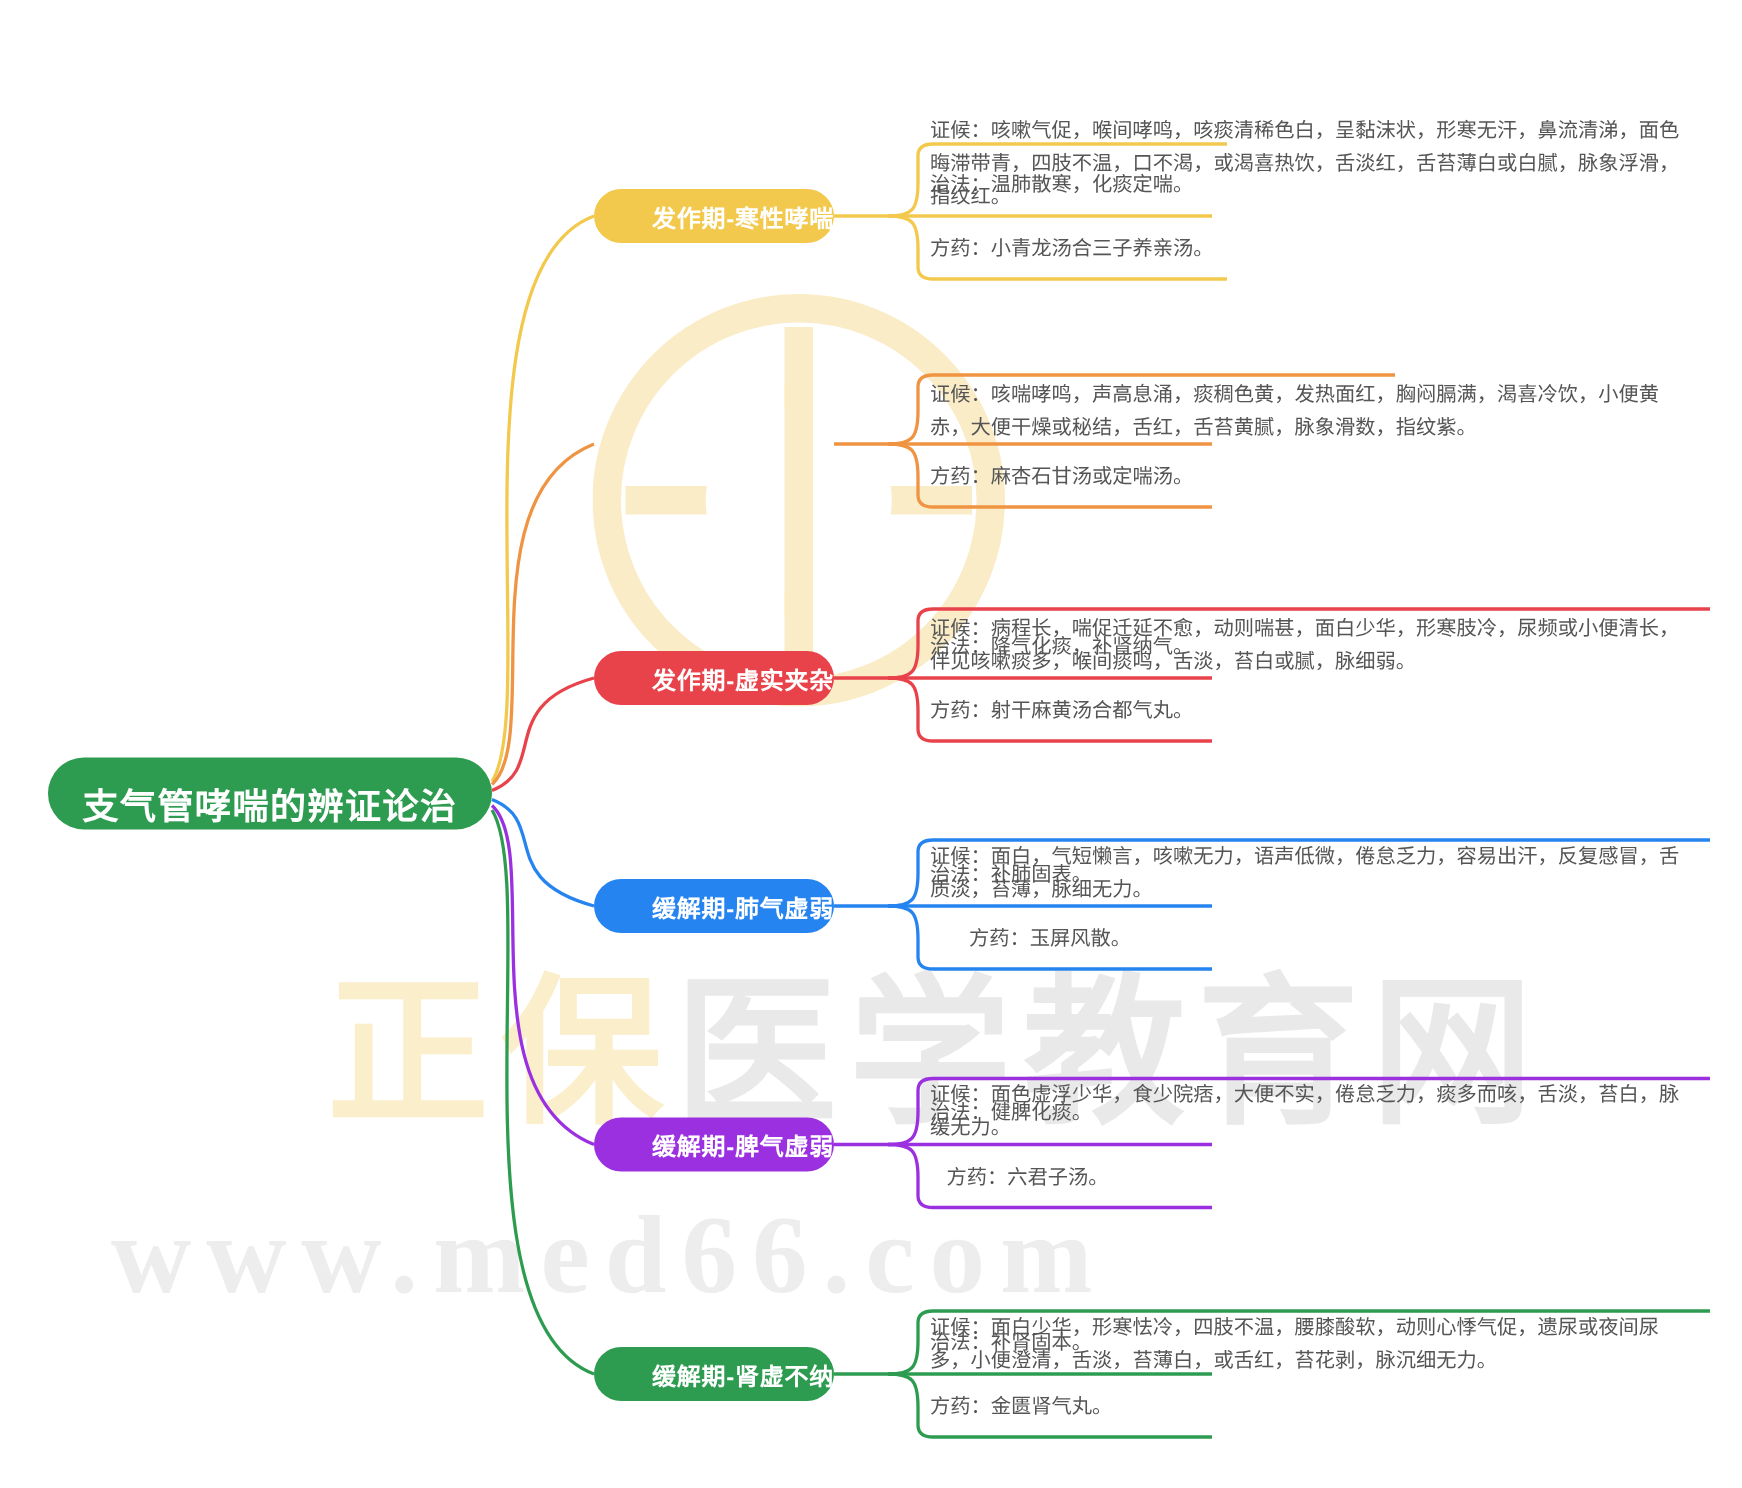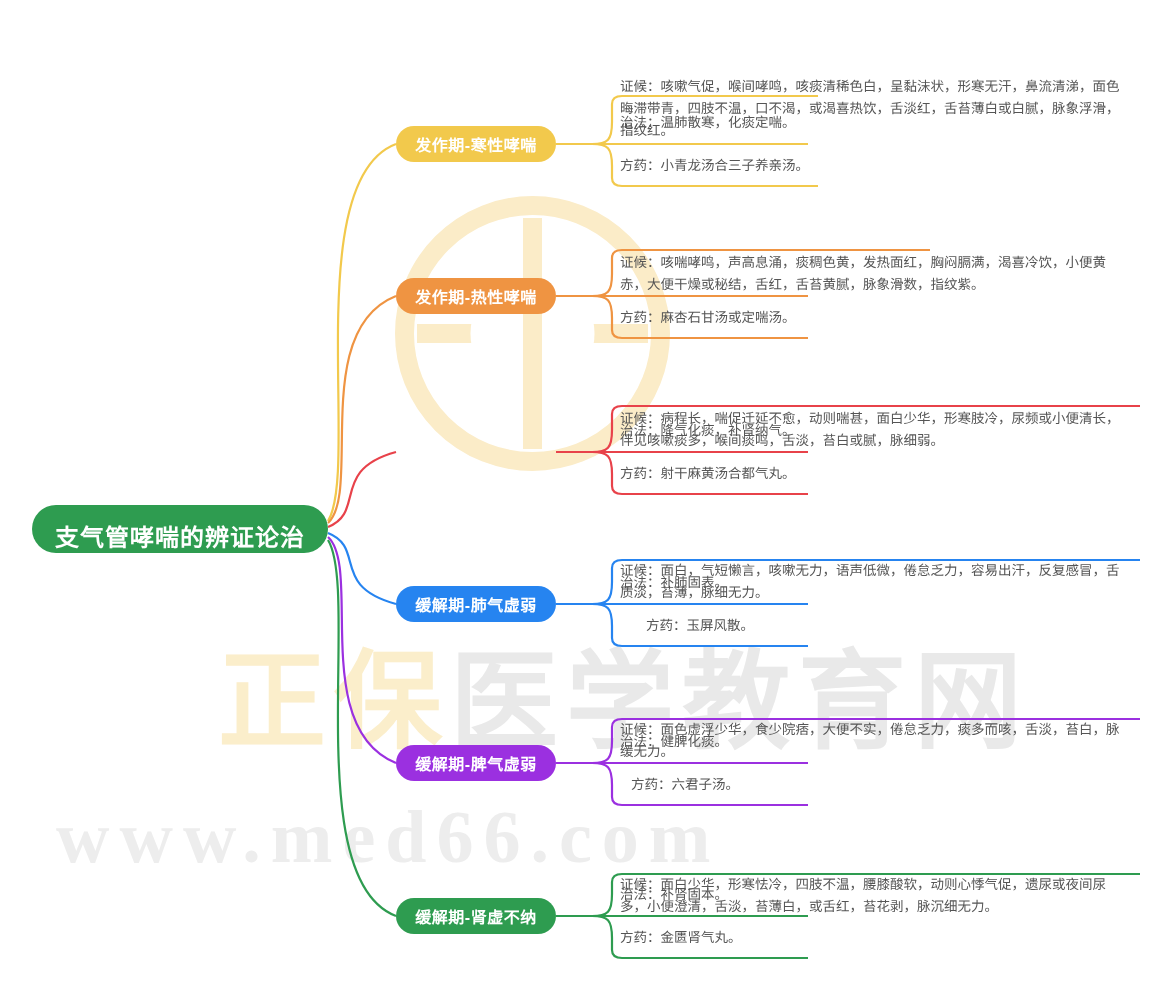"发作期-寒性哮喘" .branch-node { justify-content: center -> flex-end }
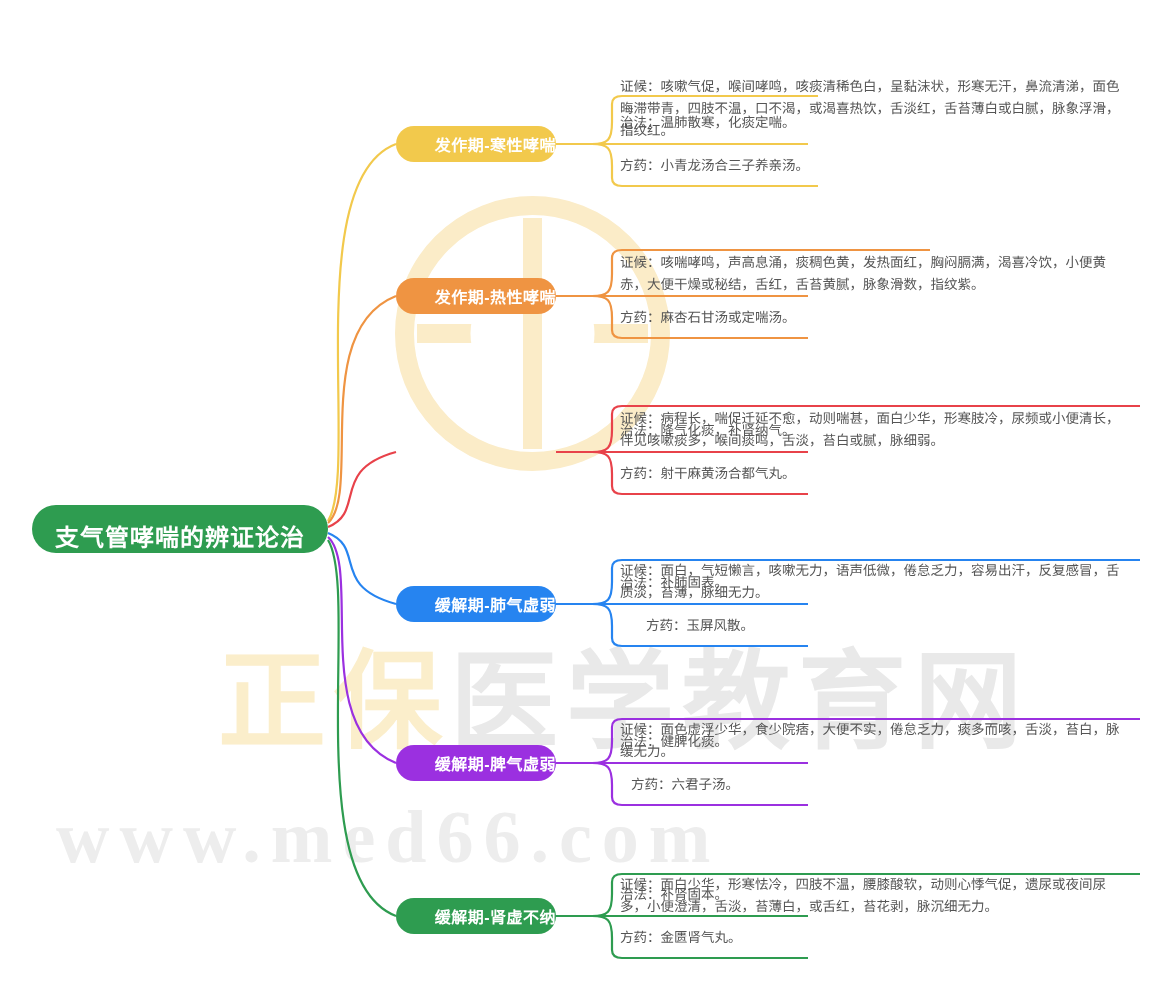"发作期-热性哮喘" div.branch-node { html: <div> <span>发作期-热性哮喘</span> </div> -> none }
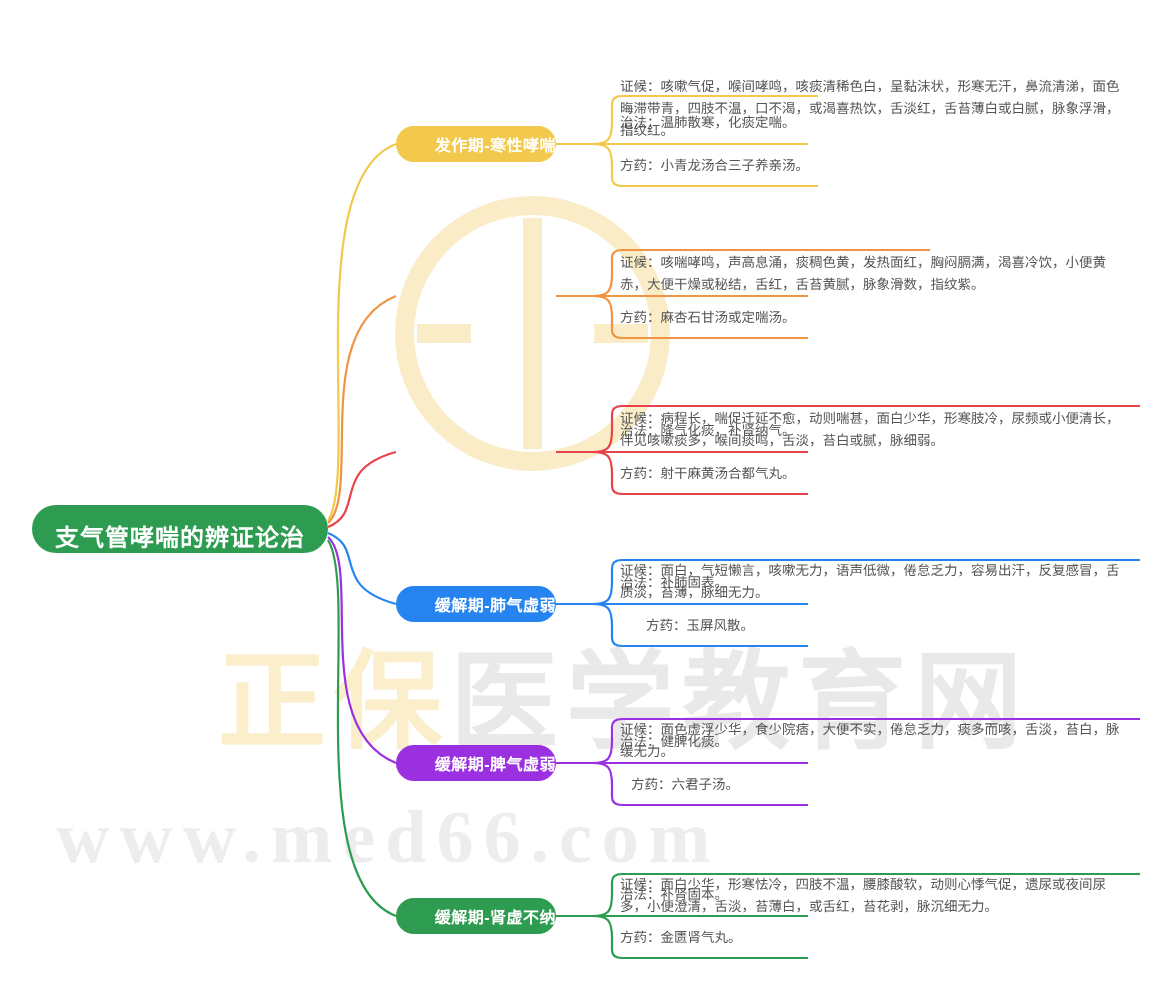"发作期-虚实夹杂" div.branch-node { html: none -> <div> <span>发作期-虚实夹杂</span> </div> }
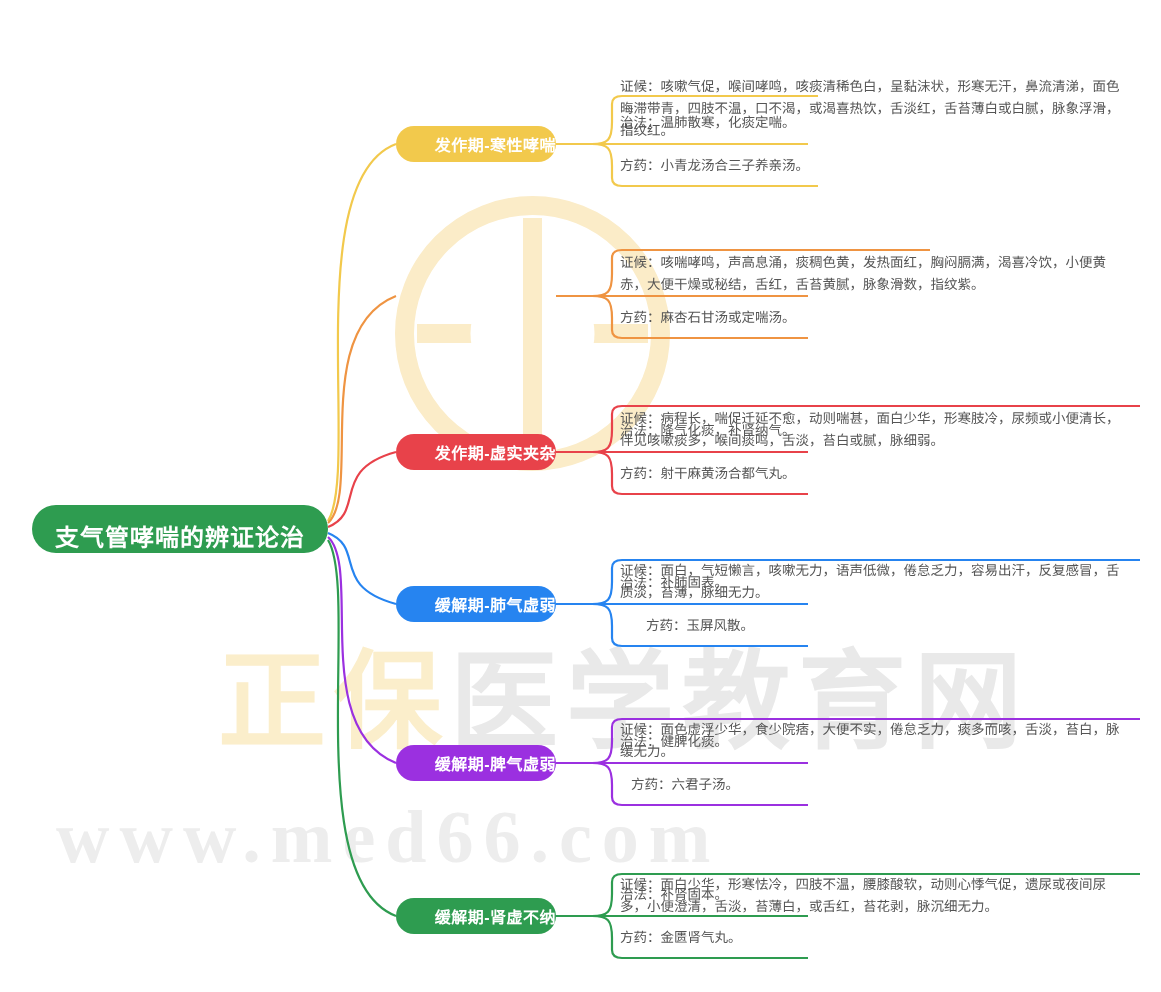"www.med66.com" #wm-url { left: 56px -> 74px }
